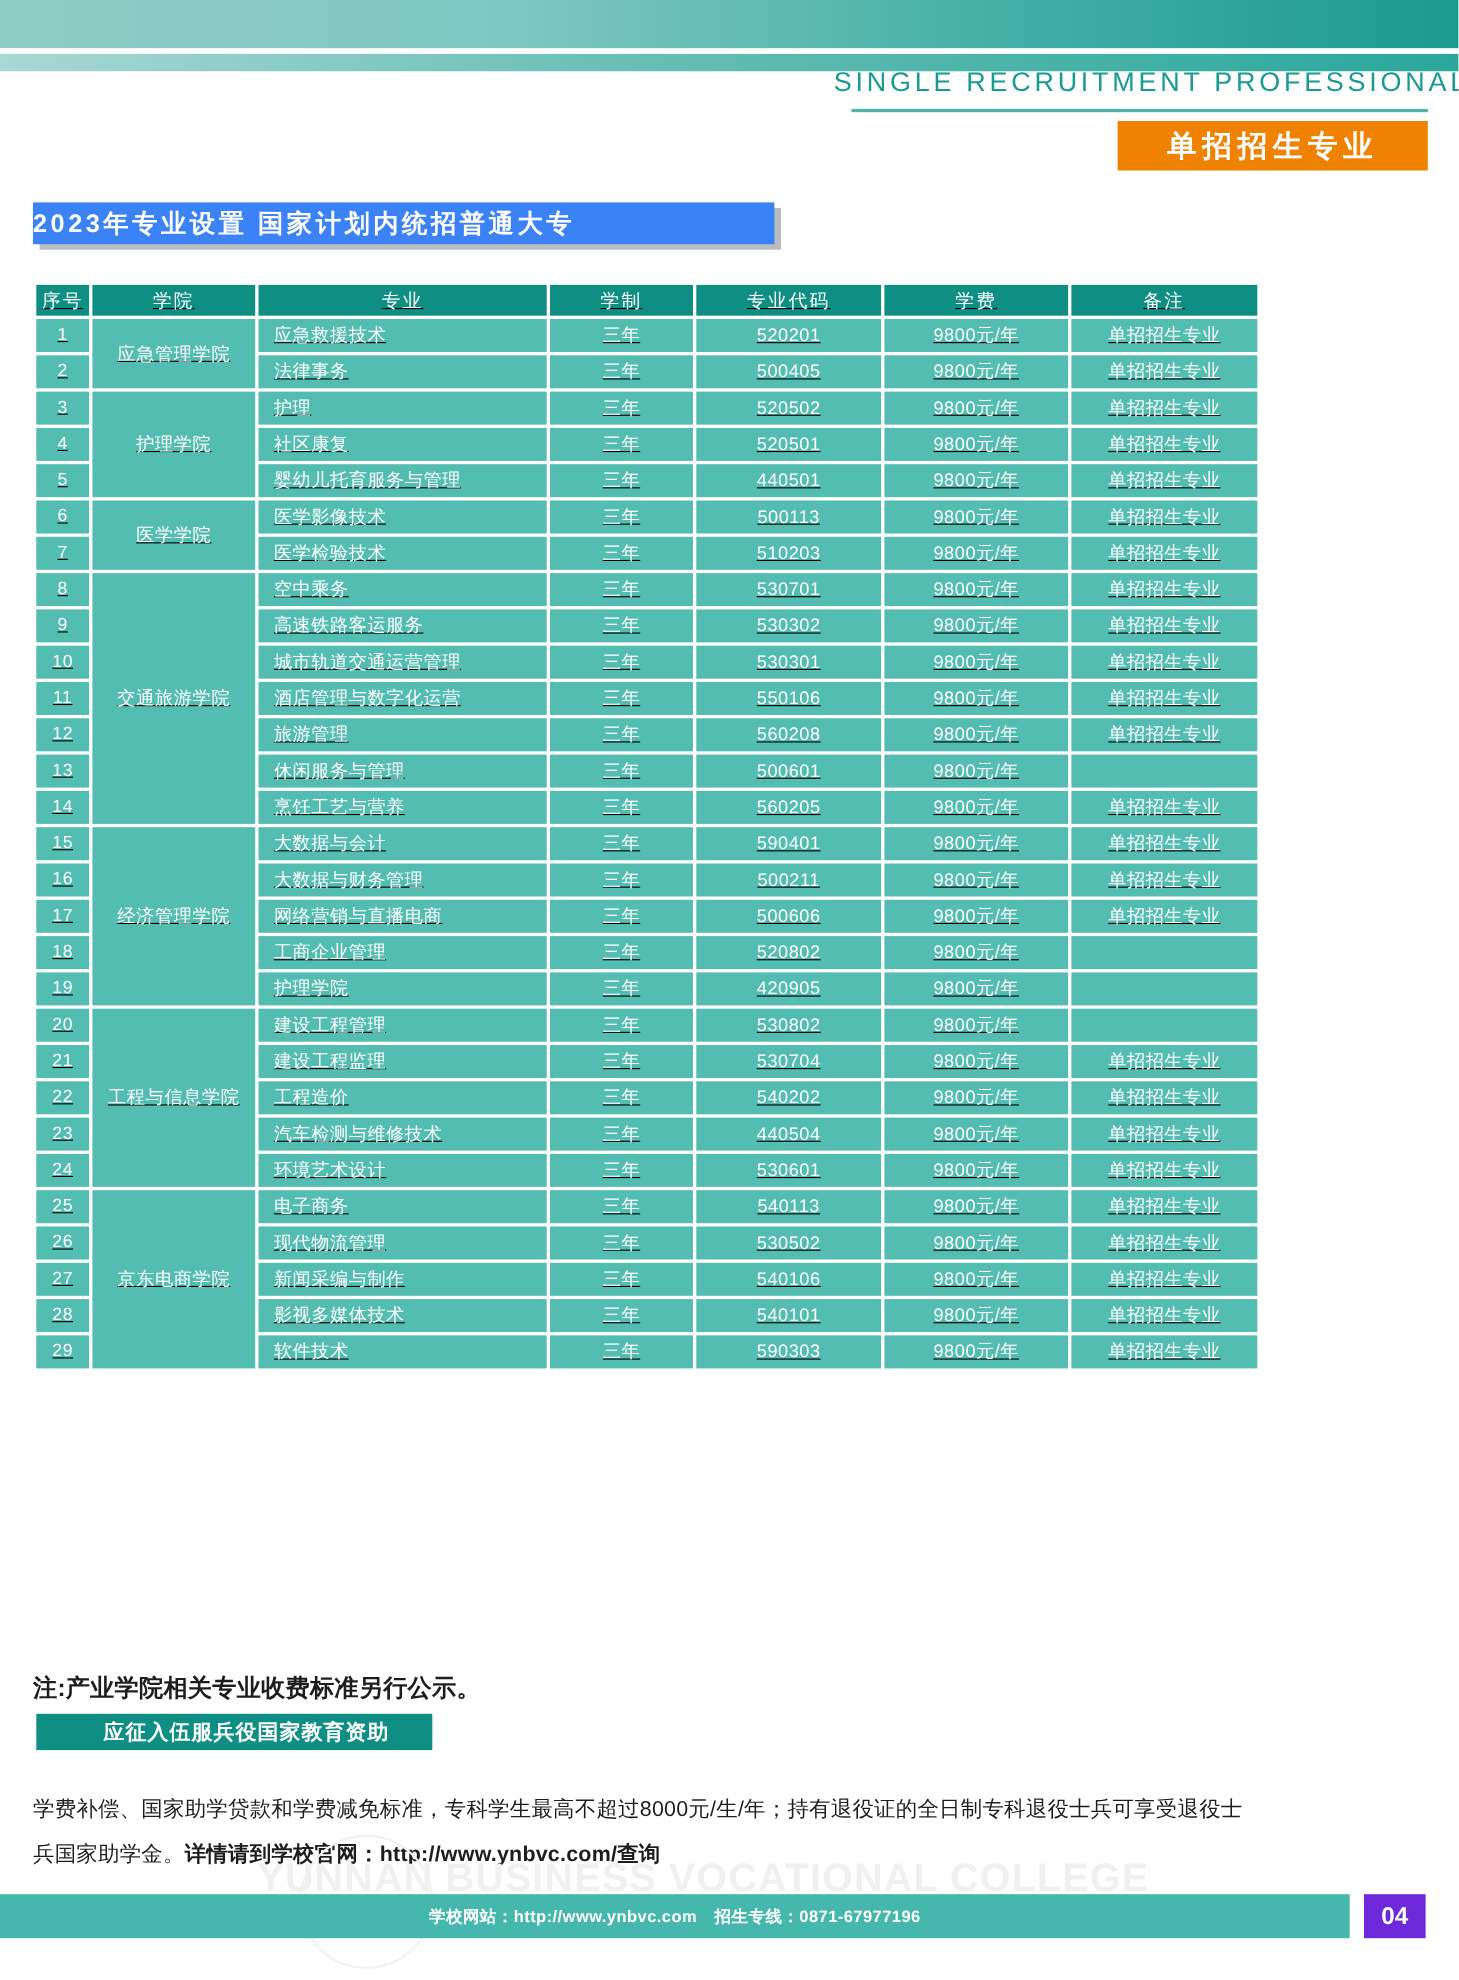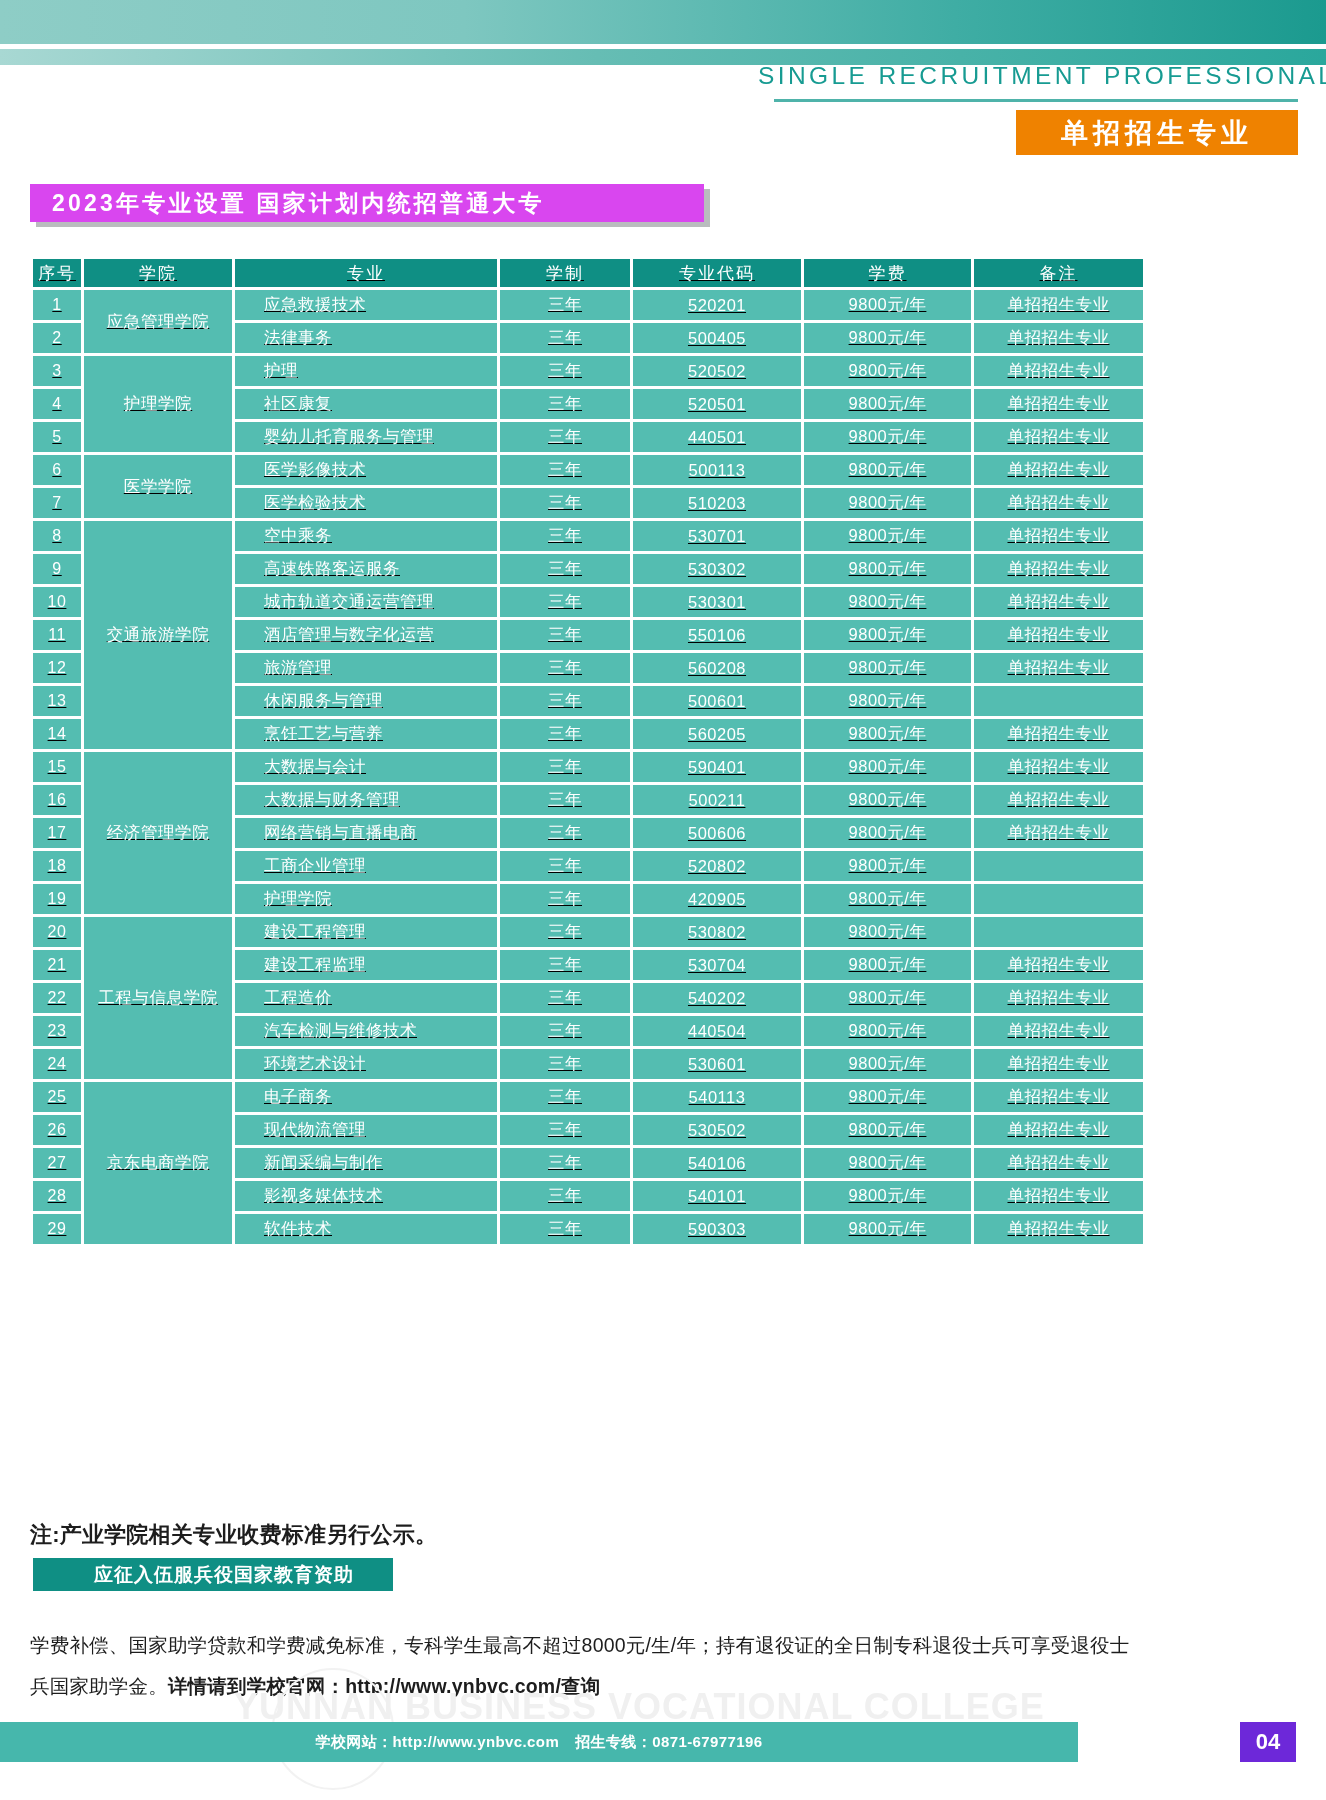"2023年专业设置 国家计划内统招普通大专" .section-title { background: #d946ef -> #3b82f6; padding-left: 22px -> none }
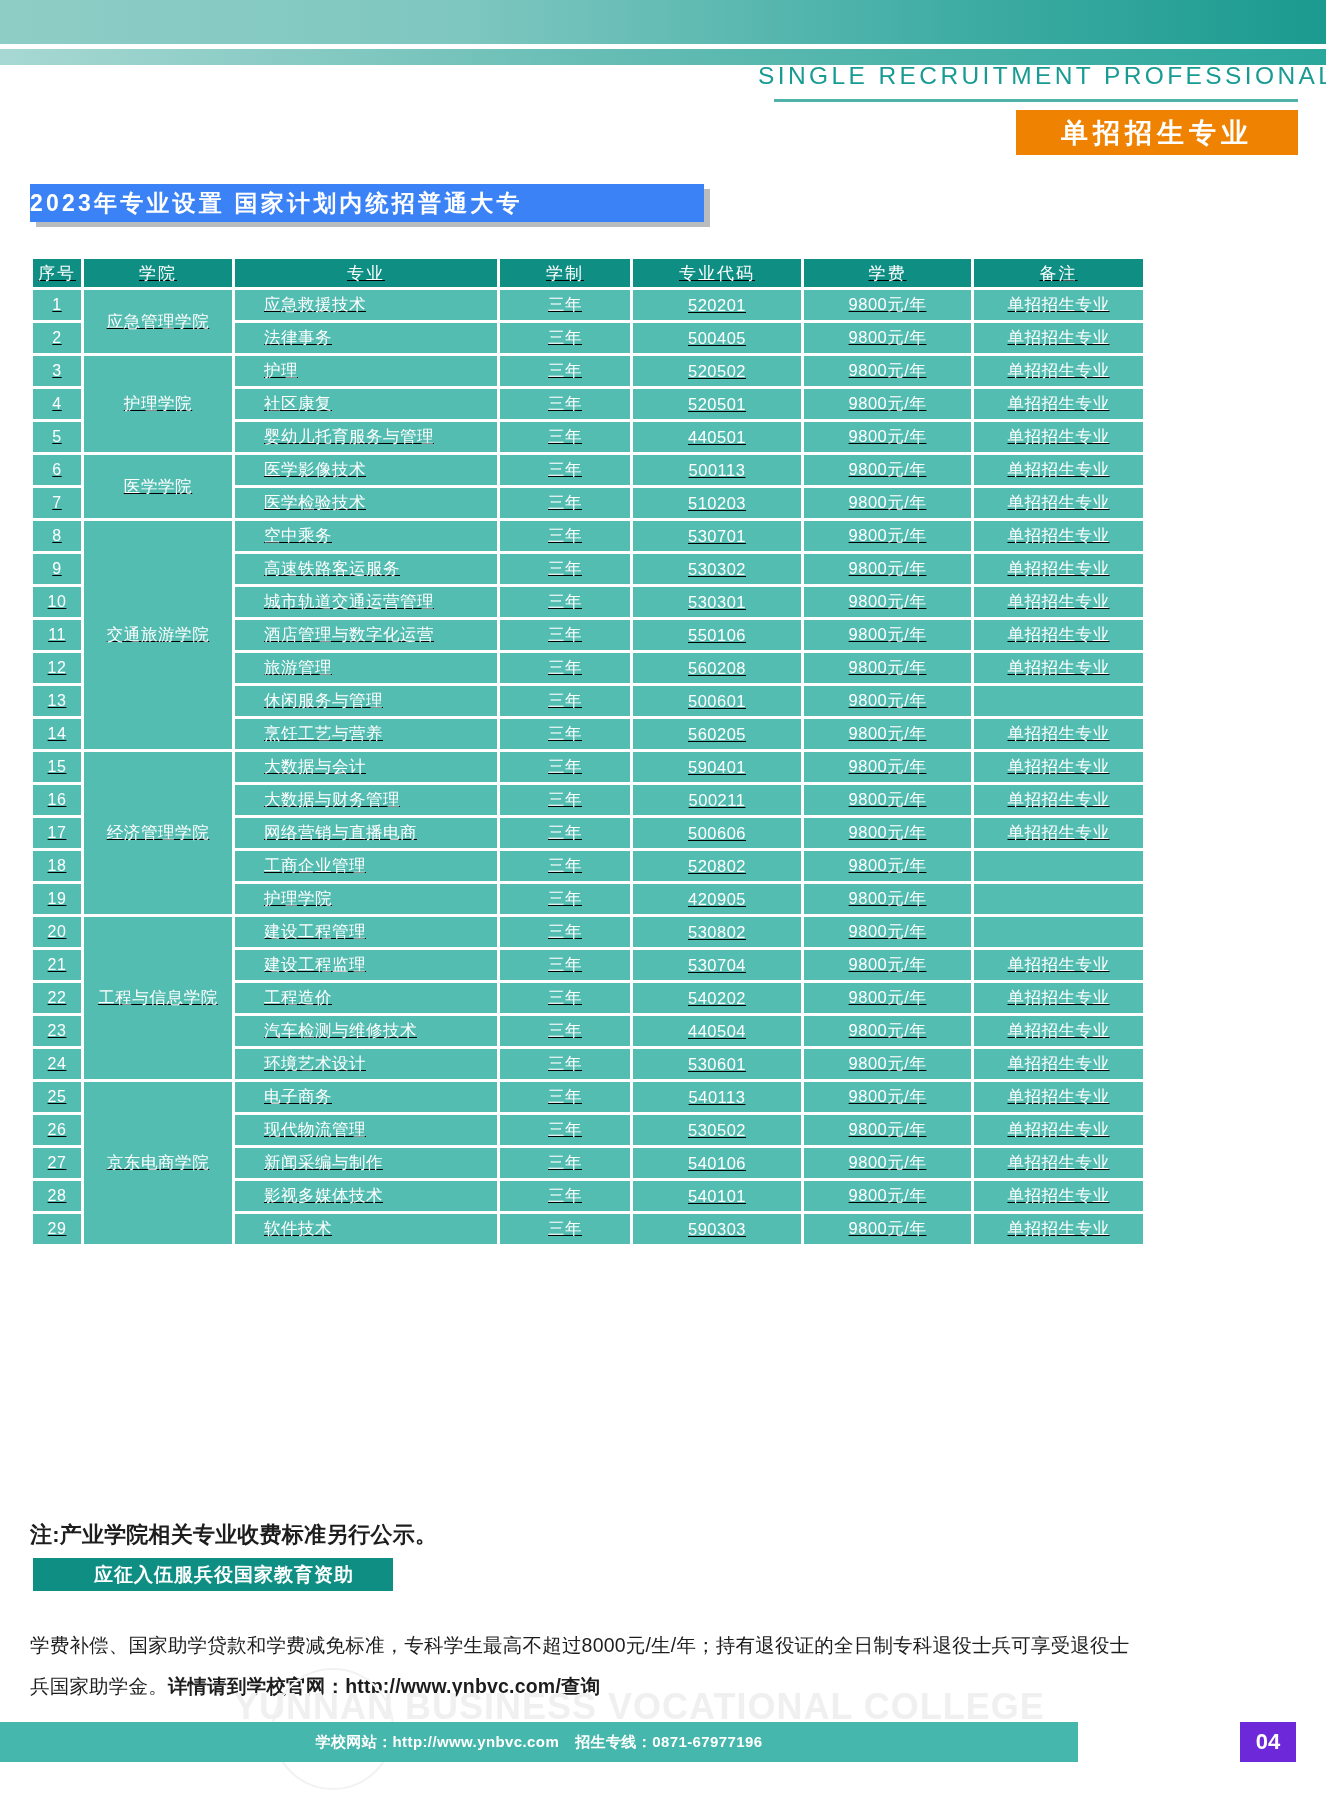"应急救援技术" table.majors td.major { padding-left: 29px -> 14px }
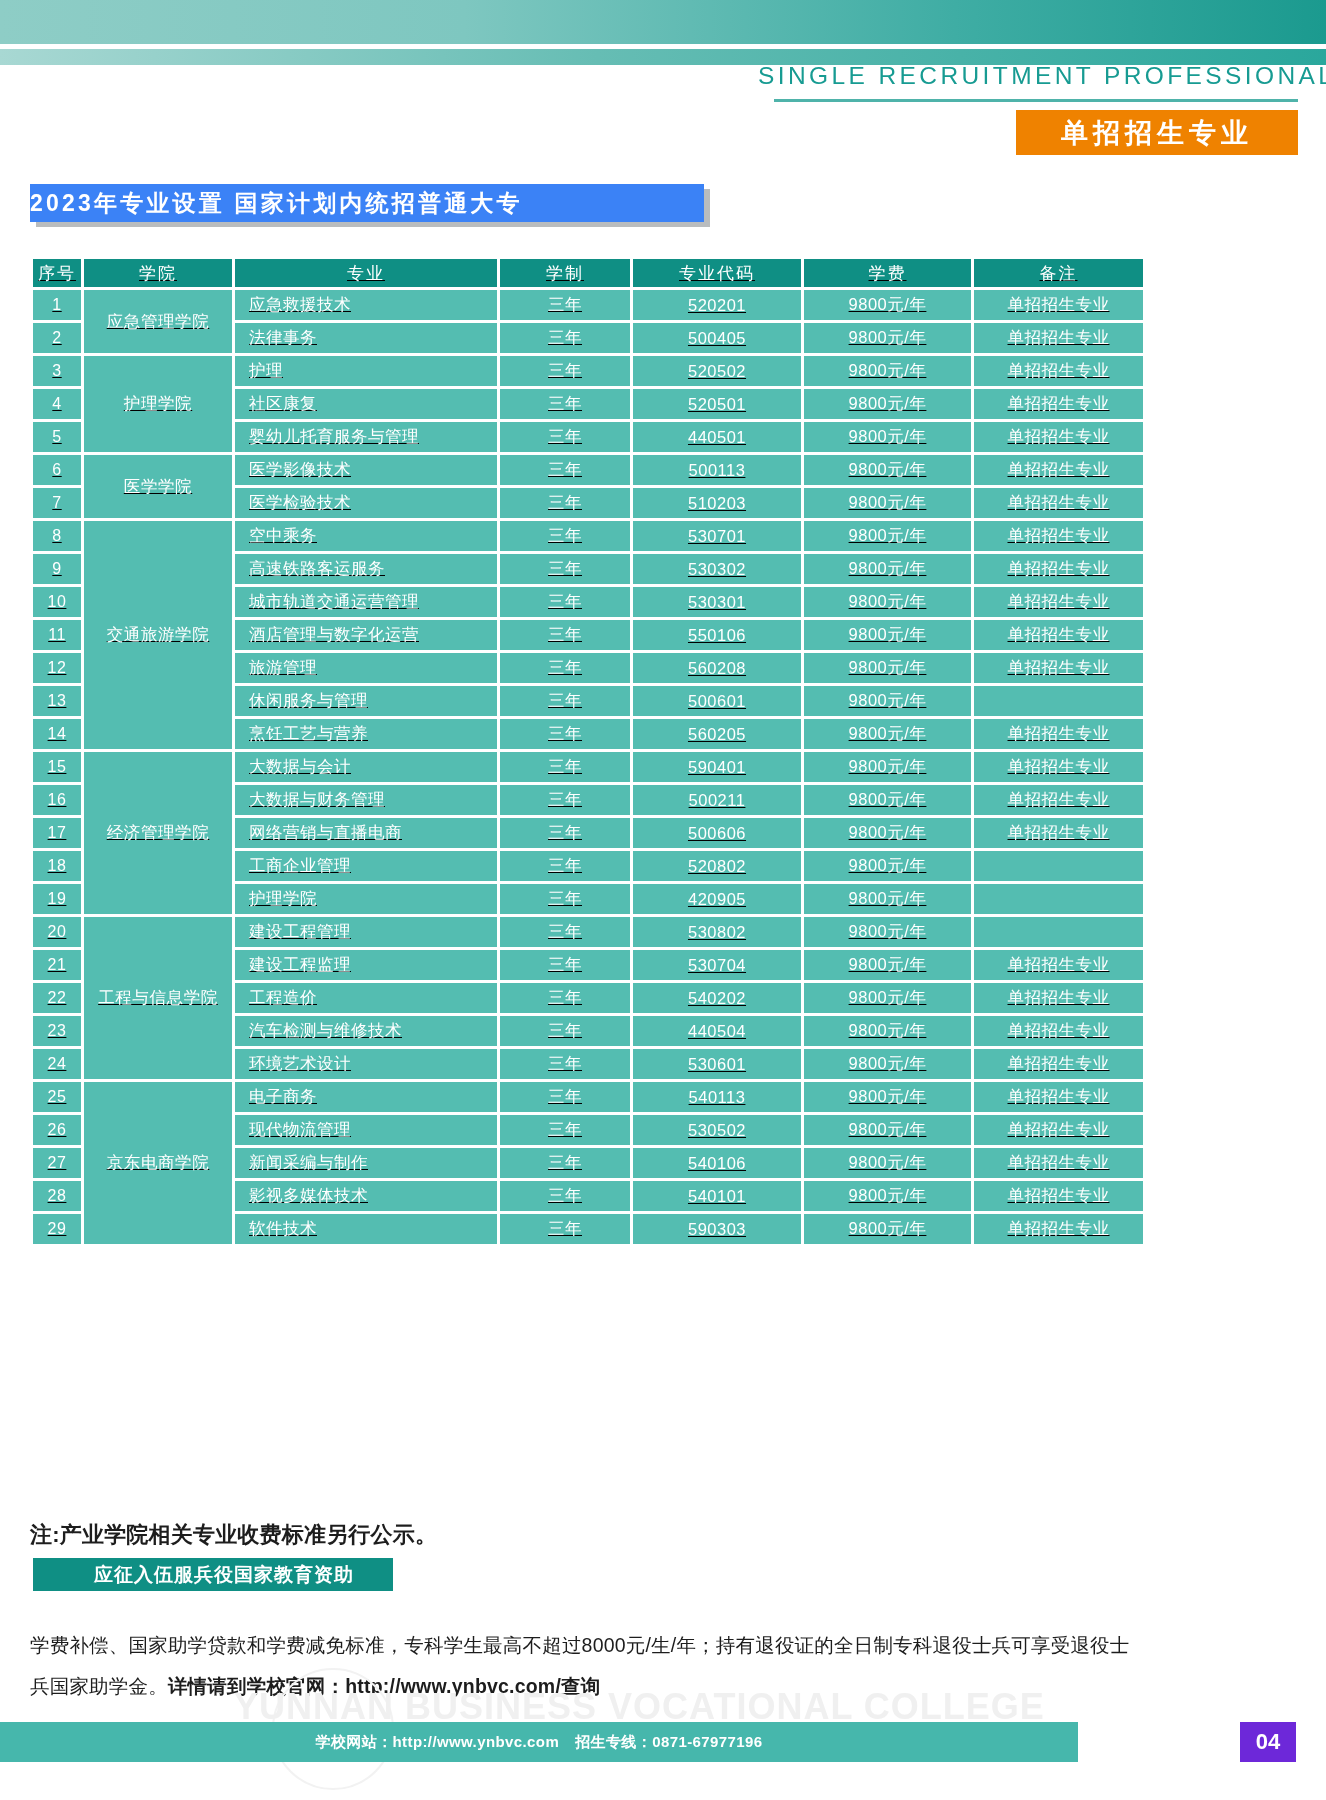"学校网站：http://www.ynbvc.com" .footer-bar { width: 1078px -> 1227px }
